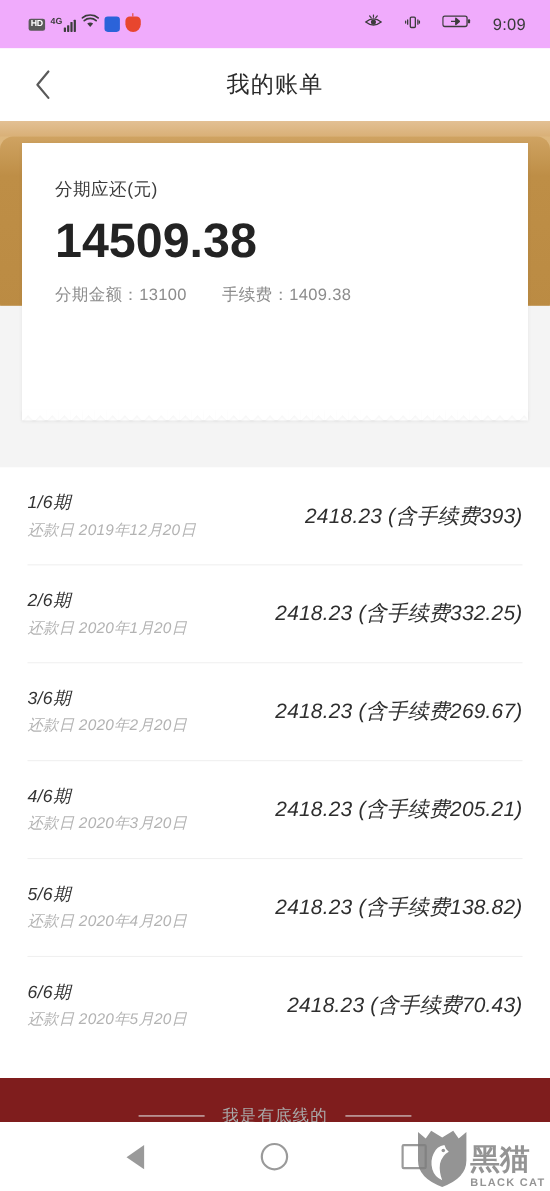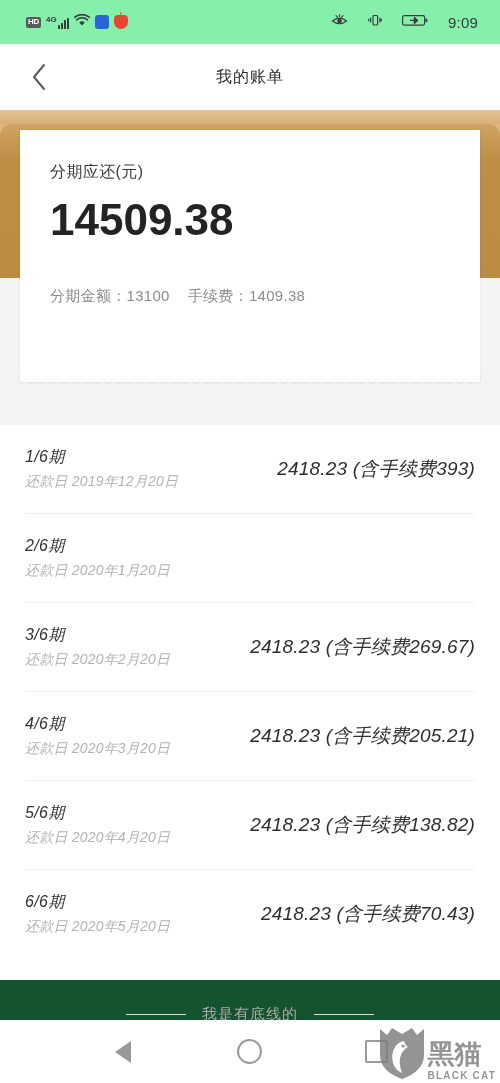"HD" .status-bar { background: #86efac -> #f0abfc }
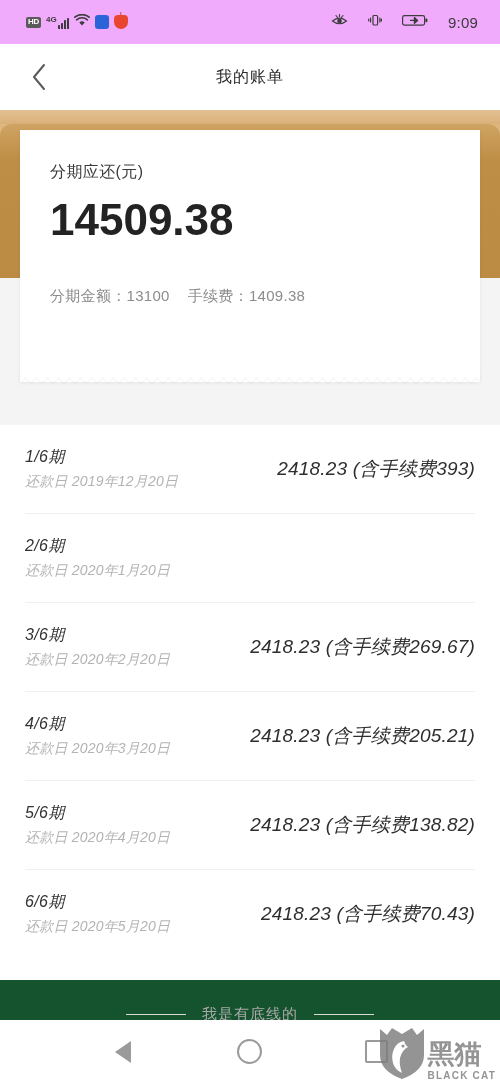"我的账单" .page-title { font-size: 16px -> 21px }
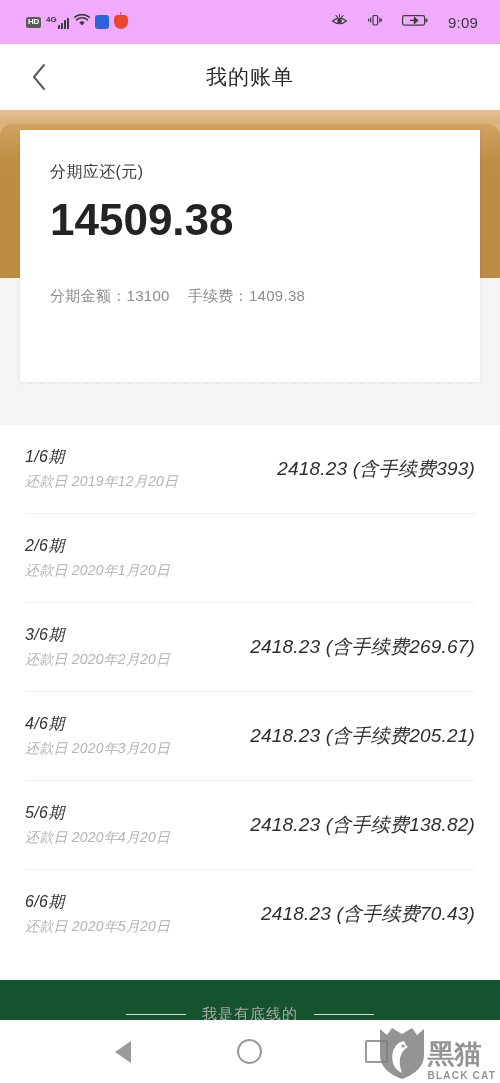"分期金额：13100" .receipt-sub { gap: 18px -> 32px; margin-top: 44px -> 16px }
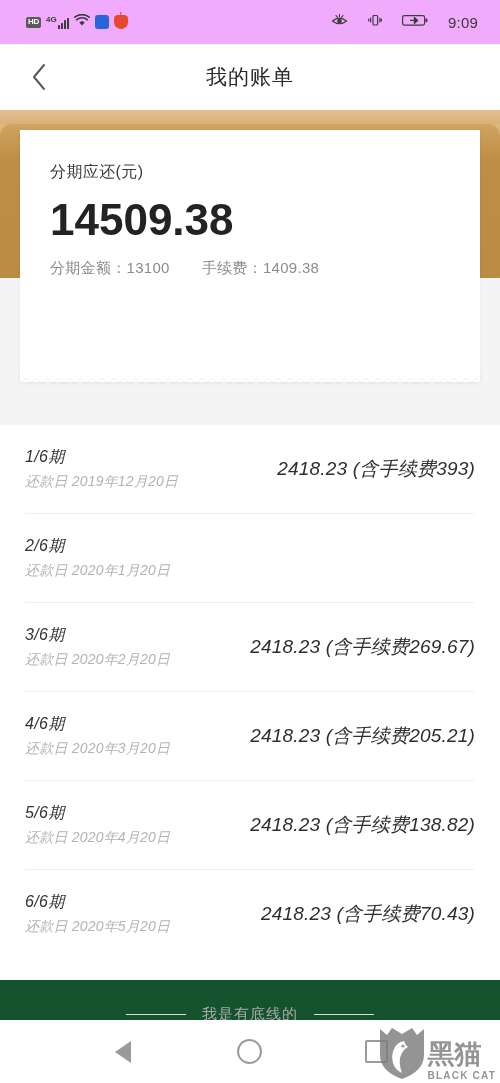"2418.23 (含手续费332.25)" div.row-amount { html: none -> <div>2418.23 (含手续费332.25)</div> }
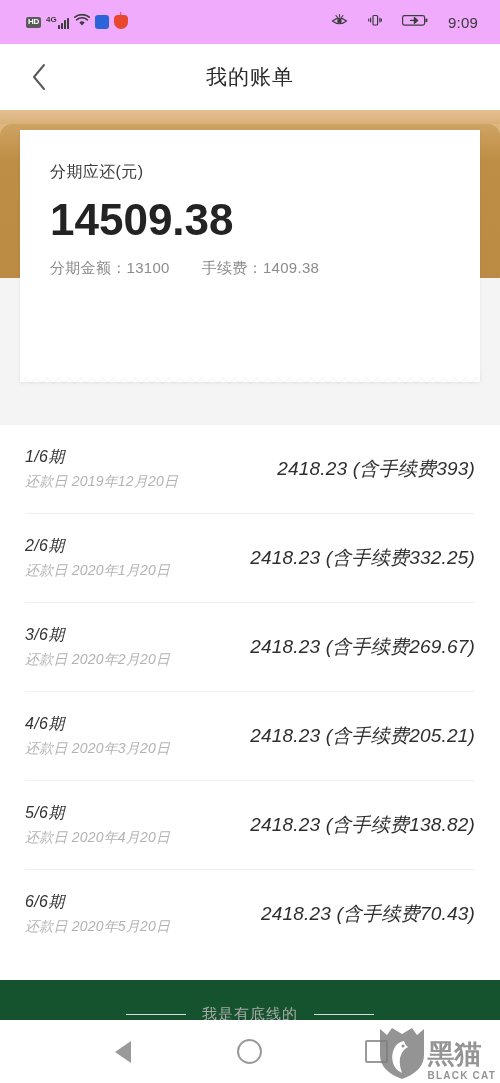"我是有底线的" .footer { background: #14532d -> #7f1d1d }
